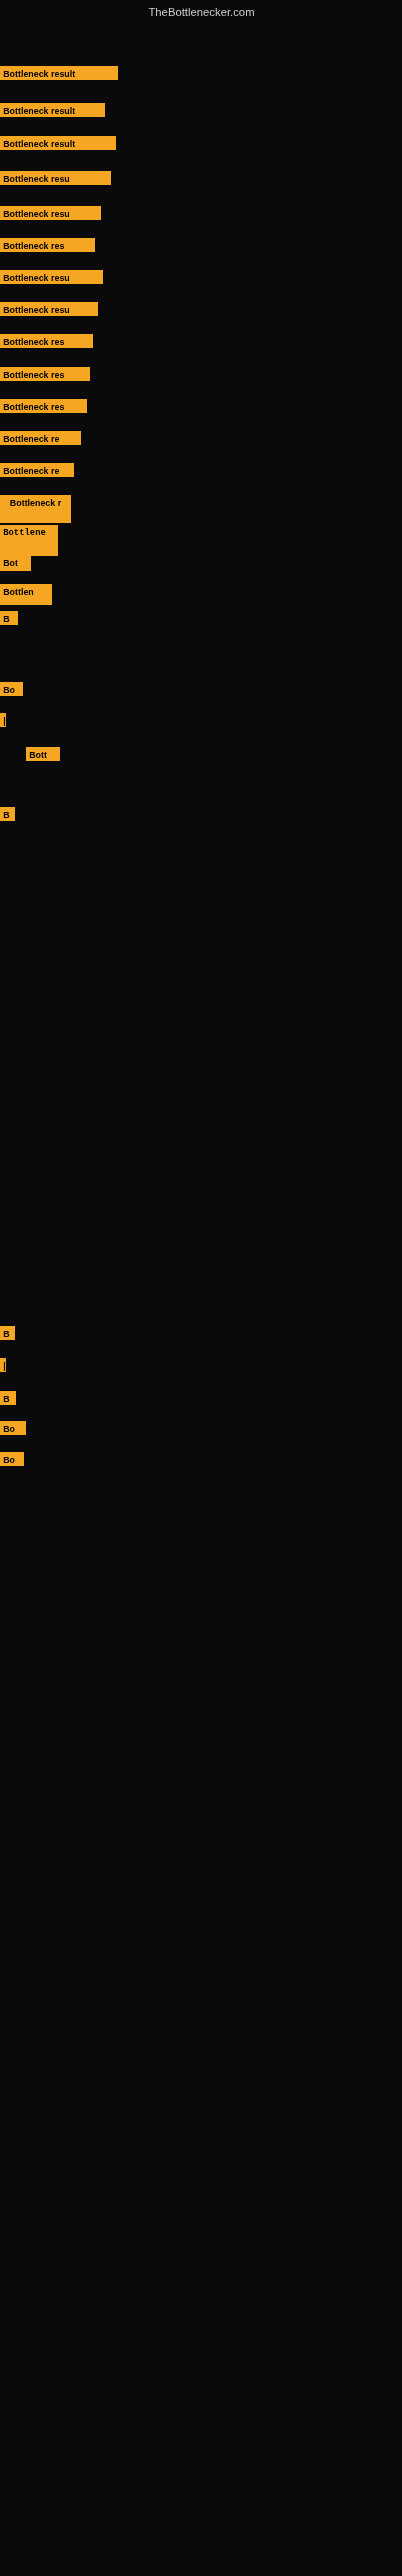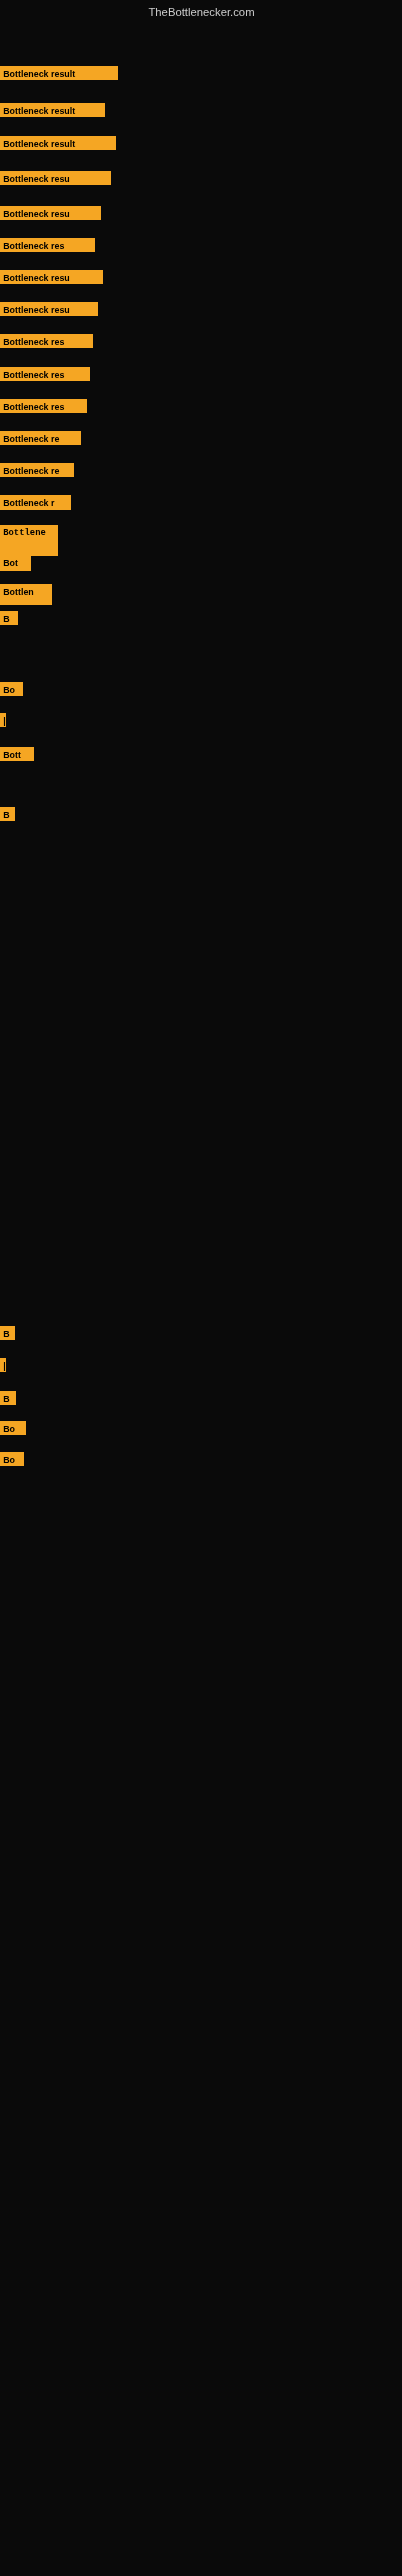"Bottleneck r" div.bar-label { height: 15px -> 28px; text-align: none -> center }
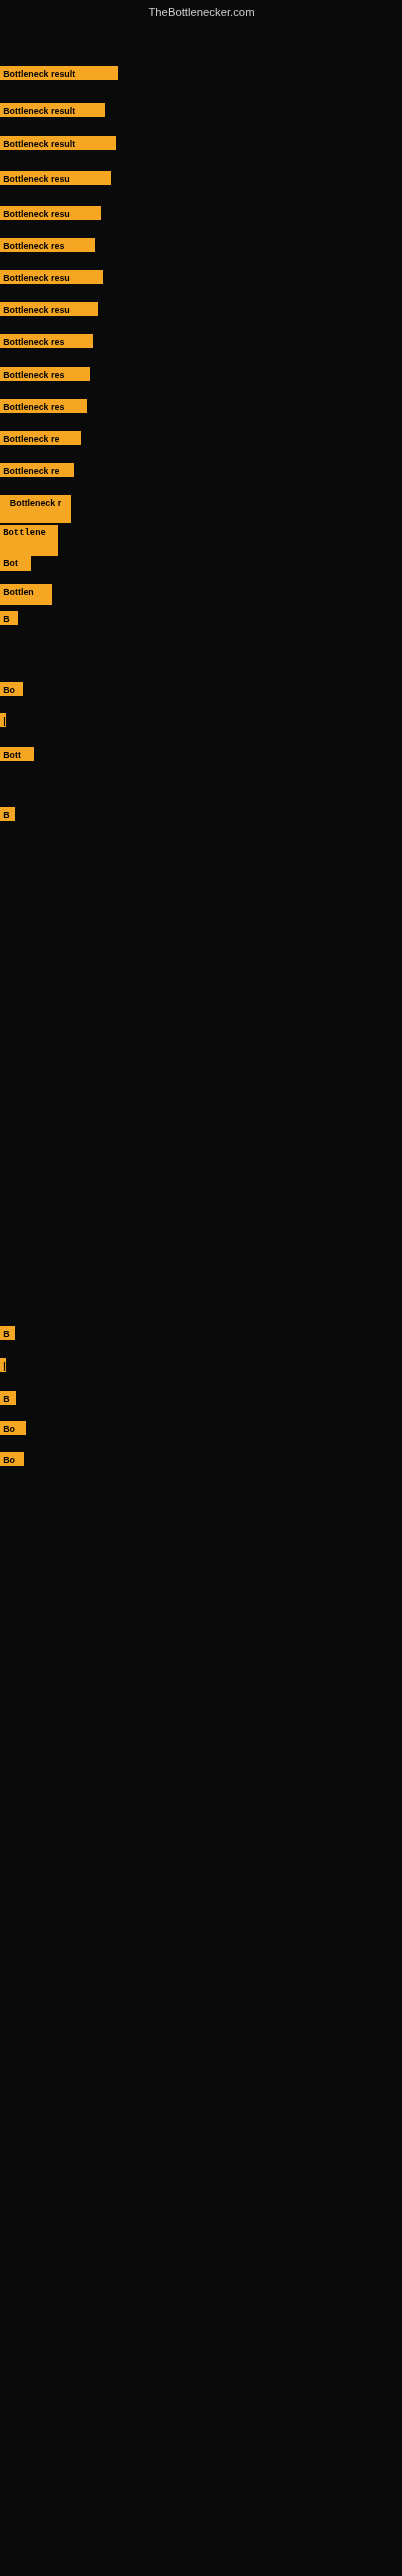"Bott" div.bar-label { margin-left: none -> 26px }
